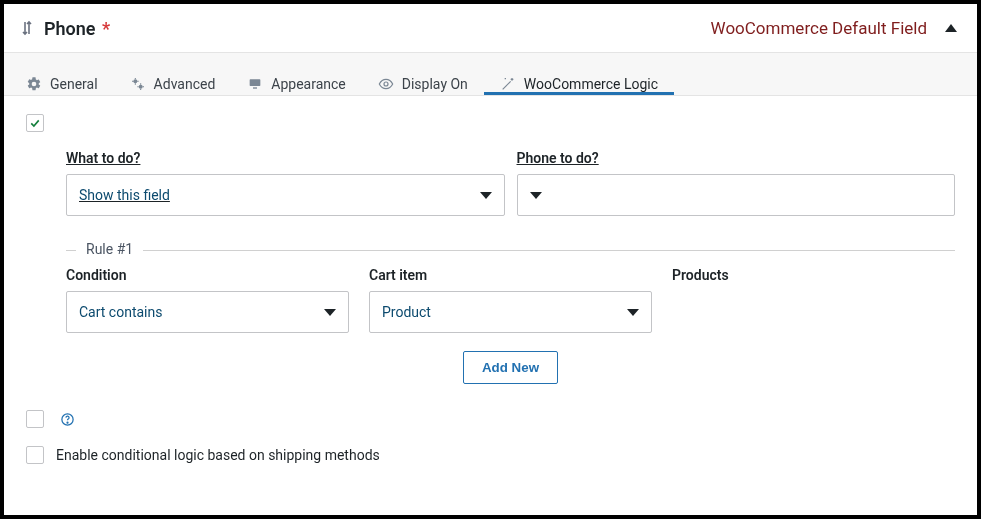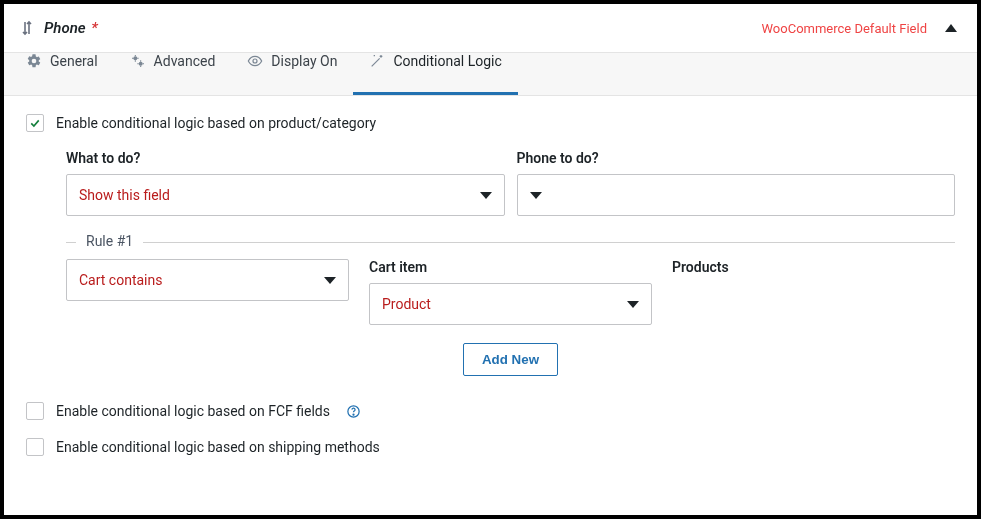"Phone *" .title { font-size: 15px -> 18px; font-style: italic -> none }
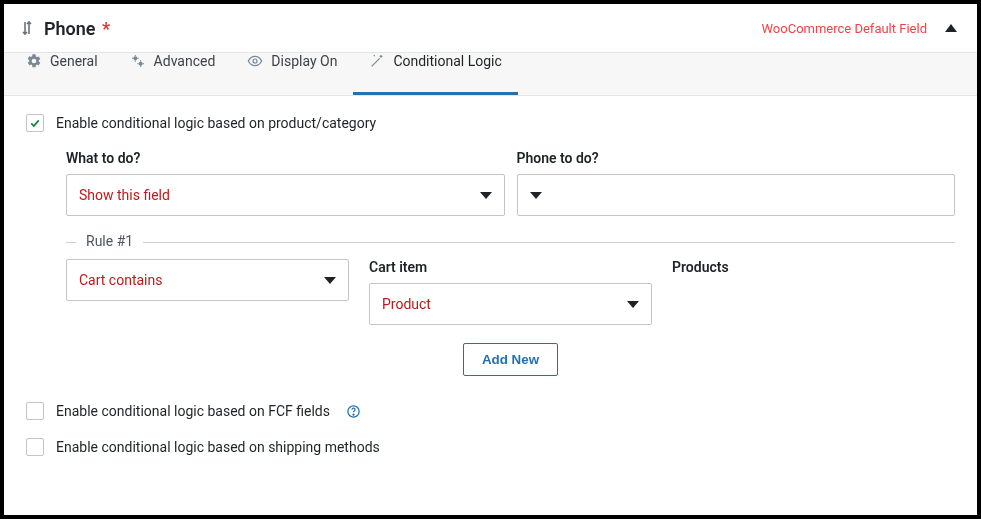"WooCommerce Default Field" .subtle { color: #ef4444 -> #7f1d1d; font-size: 13px -> 17px }
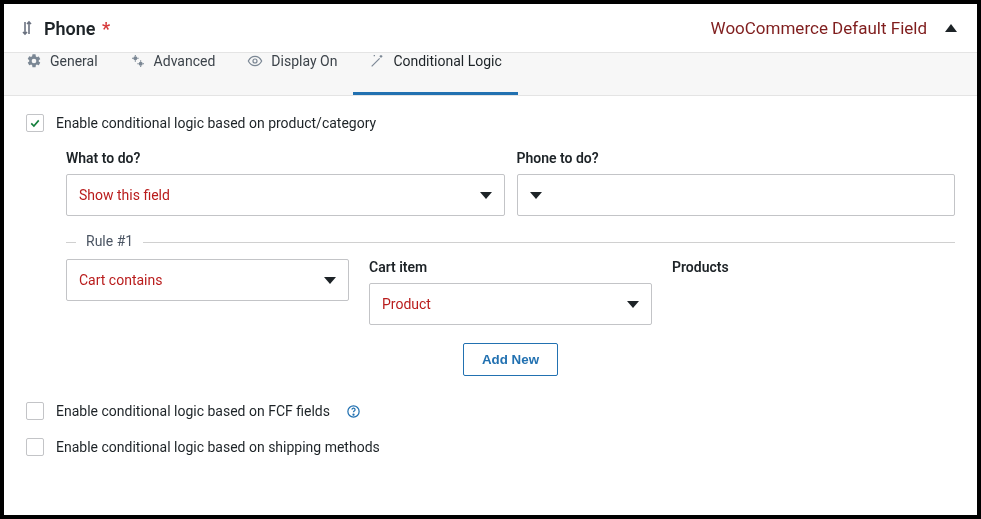"General" .tab { align-items: flex-start -> flex-end }
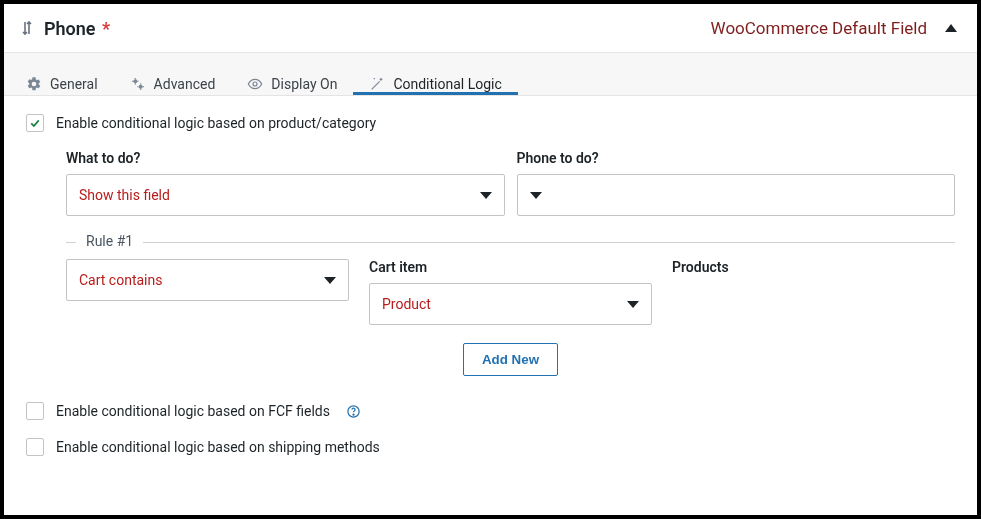"Appearance" div.tab { html: none -> <div> <span> <svg> <rect></rect> <rect></rect> </svg> </span> <span>Appearance</span> </div> }
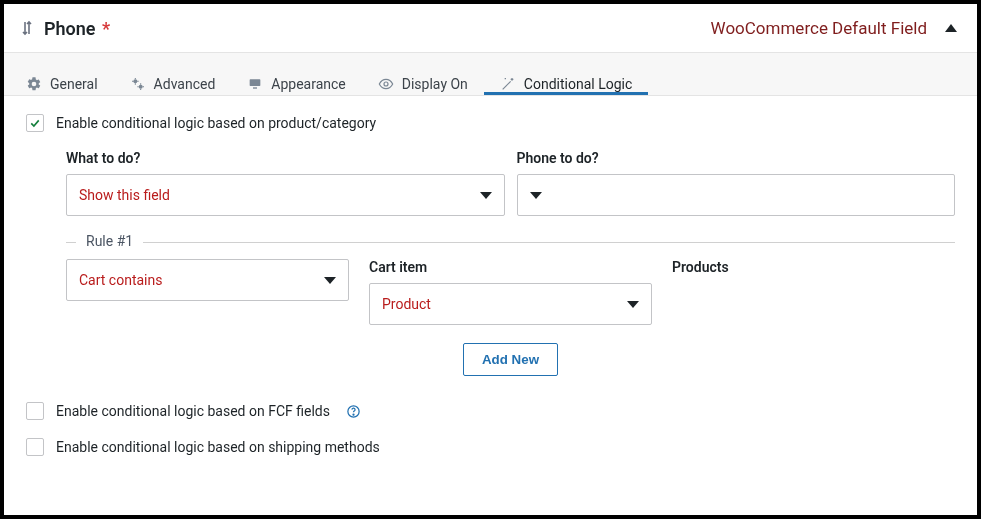"Conditional Logic" span { text: Conditional -> WooCommerce }
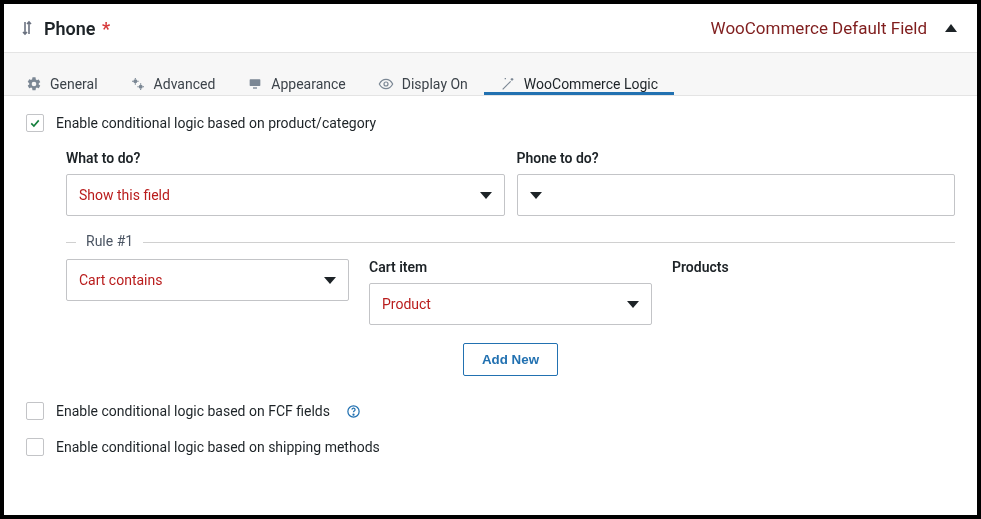"Enable conditional logic based on" span { html: <span>Enable conditional logic based on product/category</span> -> none }
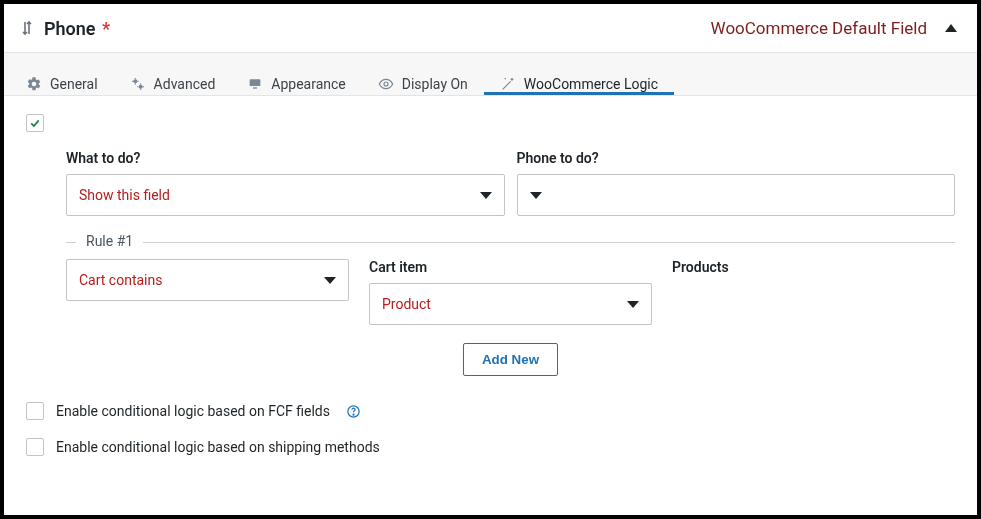"What to do?" .form-two-col { margin-bottom: 26px -> 34px; text-decoration: none -> underline }
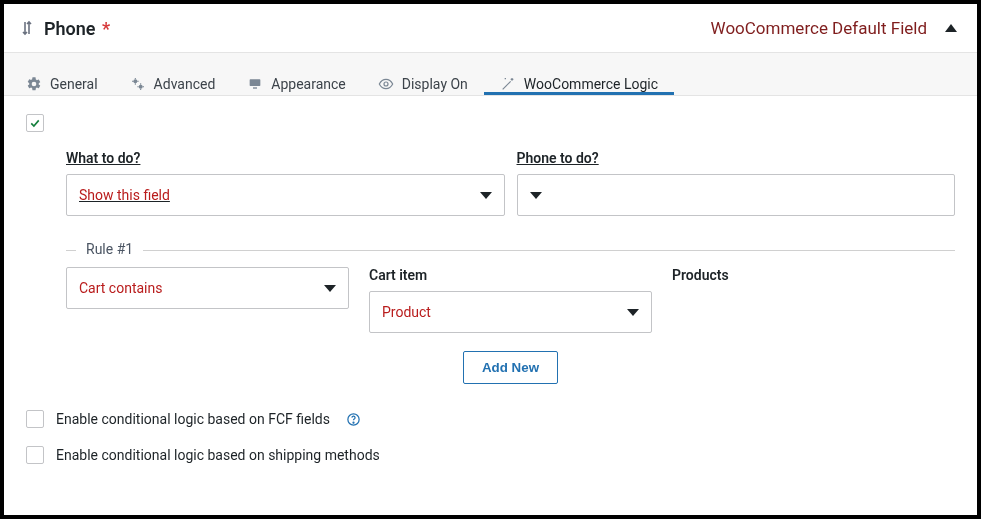"Show this field" .select-text { color: #b91c1c -> #0c4a6e }
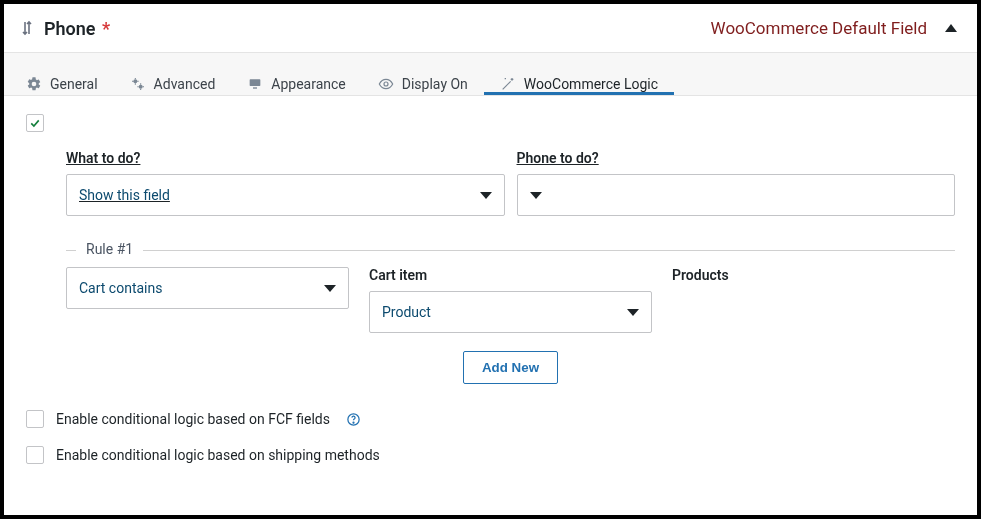"Condition" div.field-label { html: none -> <div>Condition</div> }
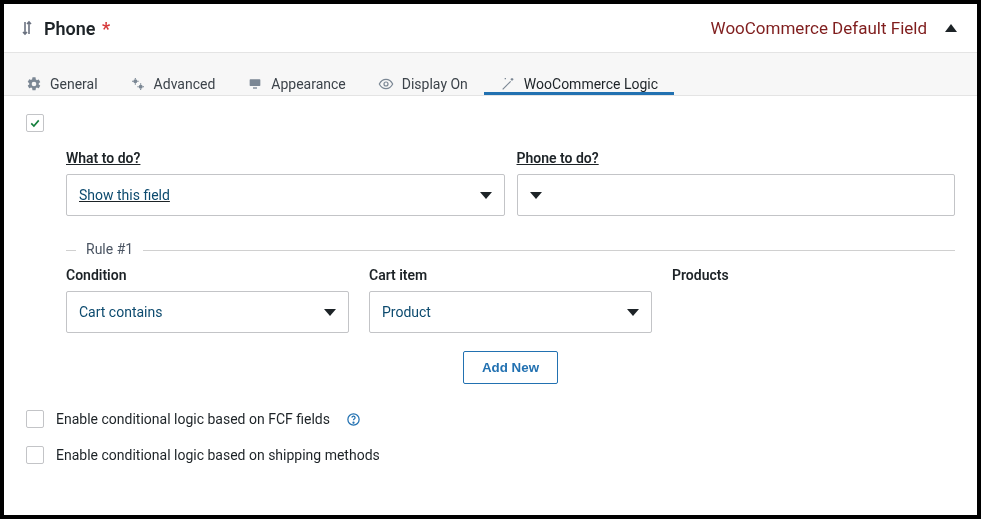"Enable conditional logic based on FCF" span { html: <span>Enable conditional logic based on FCF fields</span> -> none }
